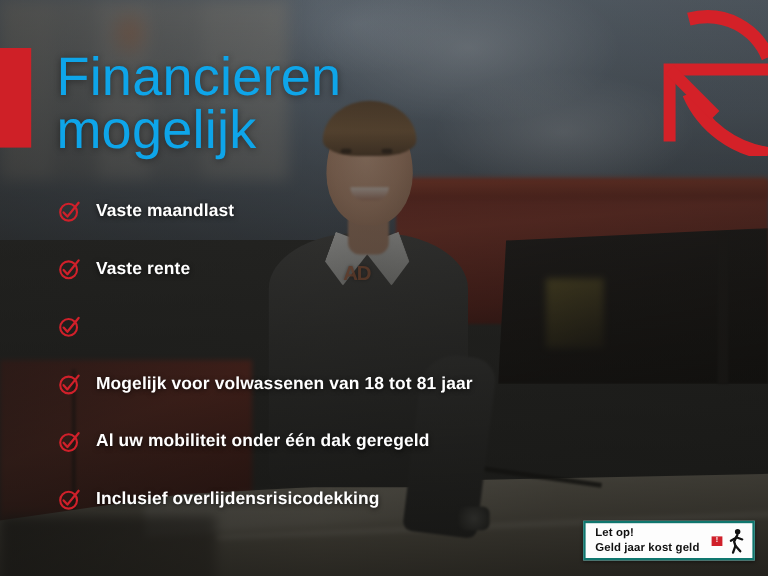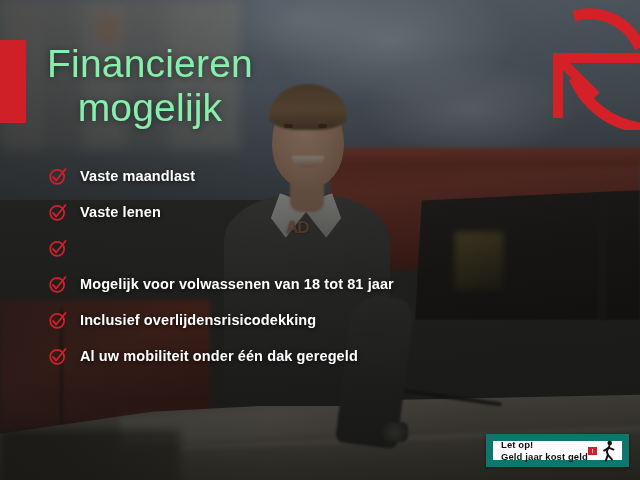"Financieren" .headline { color: #86efac -> #0ea5e9; font-size: 39px -> 45px; text-align: center -> none }
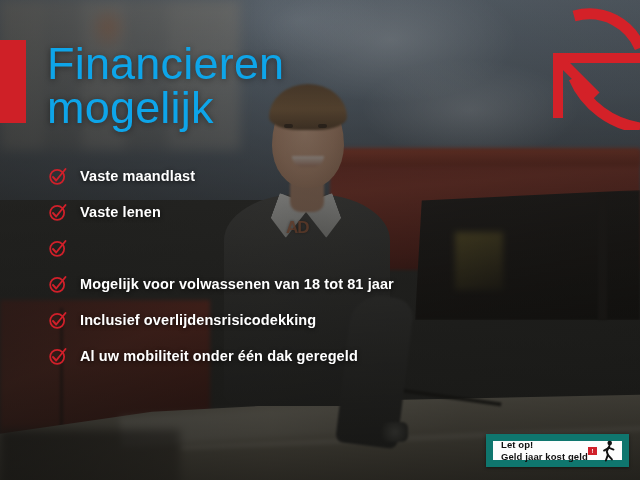"Vaste maandlast" .bullets { gap: 4px -> 16px }
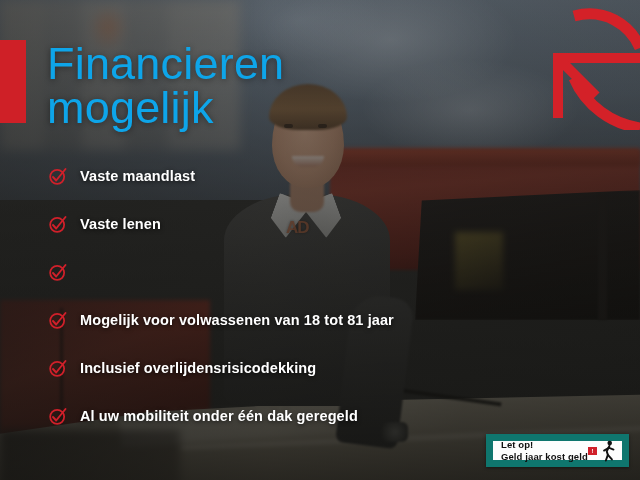"Vaste lenen" span.bullet-label { text: lenen -> rente }
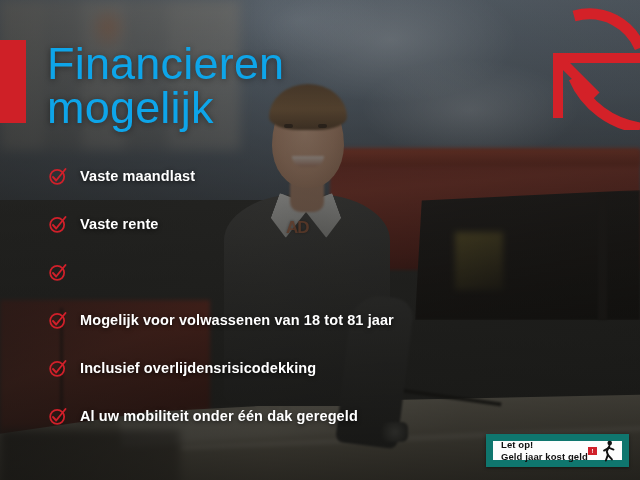"Inclusief overlijdensrisicodekking" li.bullet { order: before "Al uw mobiliteit onder één" -> after "Al uw mobiliteit onder één" }
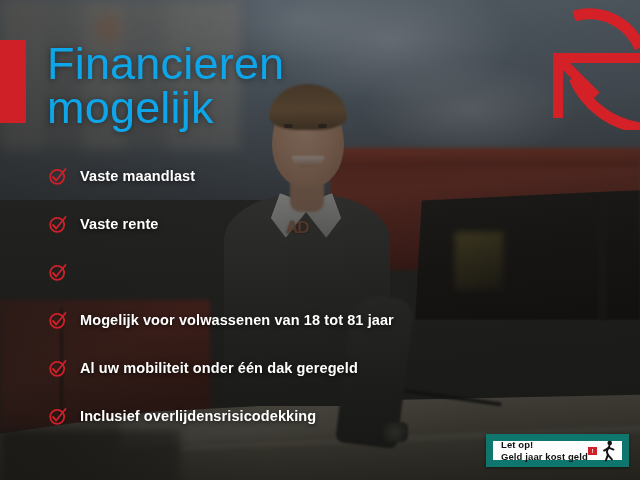"Let op!" .warning-badge { border: 7px solid #0f766e -> 2px solid #0f766e }
